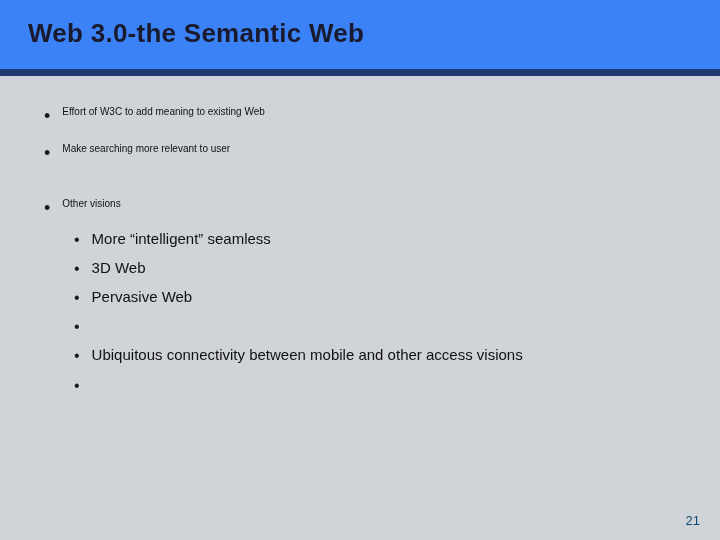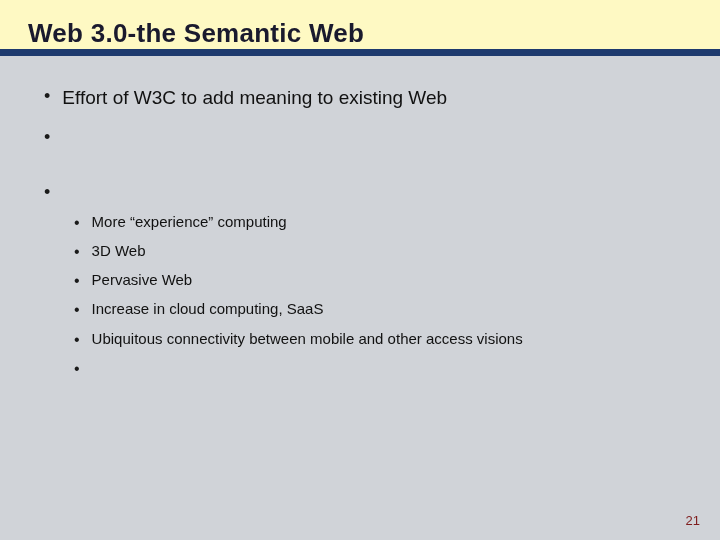"Web 3.0-the Semantic Web" .title-area { background-color: #fef9c3 -> #3b82f6; padding: 18px 28px 0 28px -> 18px 28px 20px 28px }
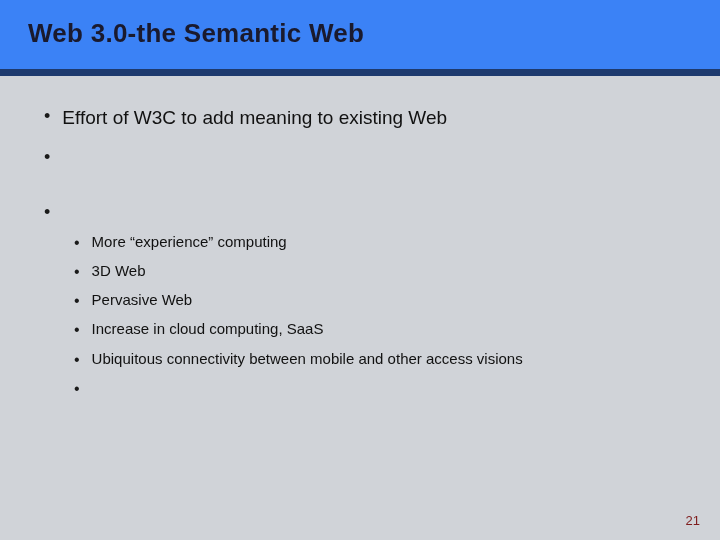"Effort of W3C to add" .bullet-text { font-size: 19px -> 10px }
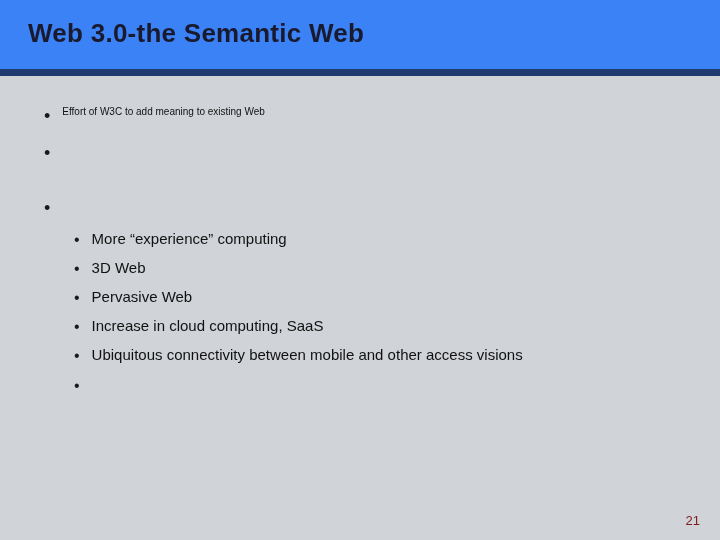"Make searching more relevant to" span.bullet-text { html: none -> <span>Make searching more relevant to user</span> }
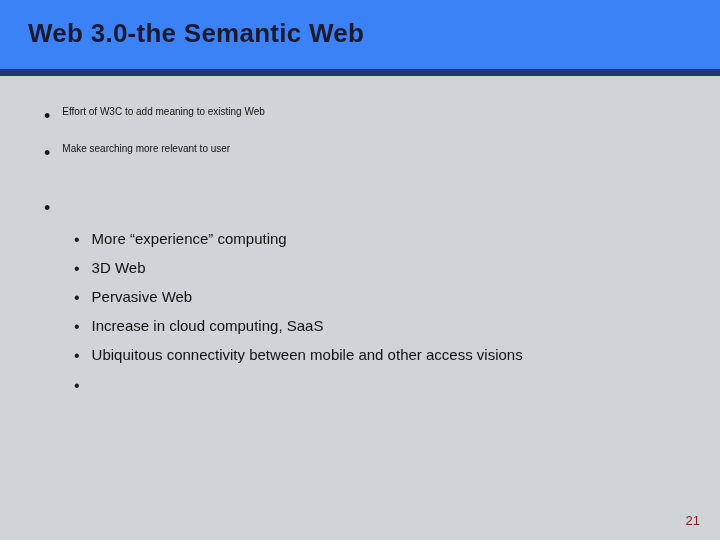"Other visions" span.bullet-text { html: none -> <span>Other visions</span> }
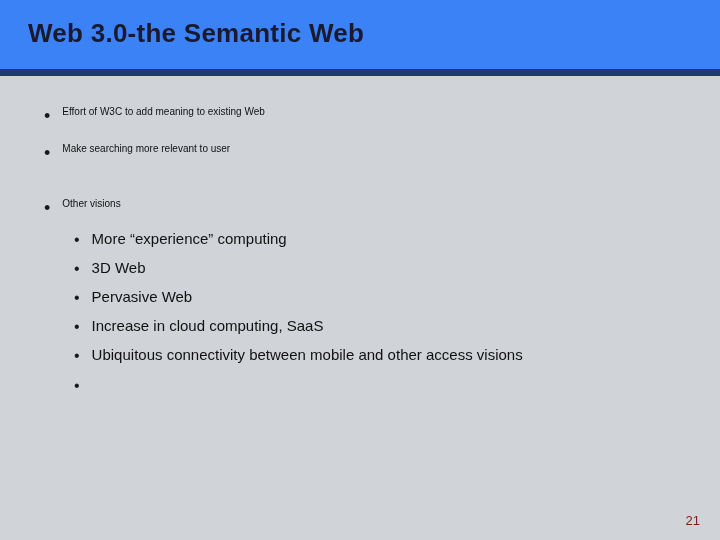"More “experience” computing" span.sub-bullet-text { text: experience” computing -> intelligent” seamless }
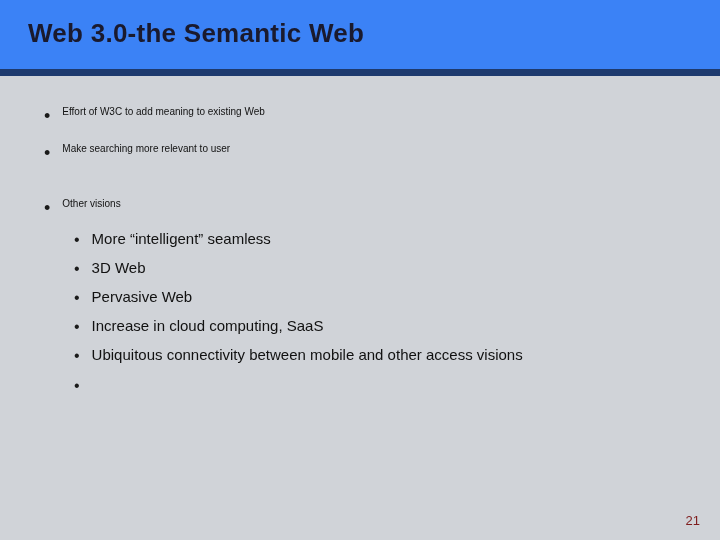"Increase in cloud computing, SaaS" span.sub-bullet-text { html: <span>Increase in cloud computing, SaaS</span> -> none }
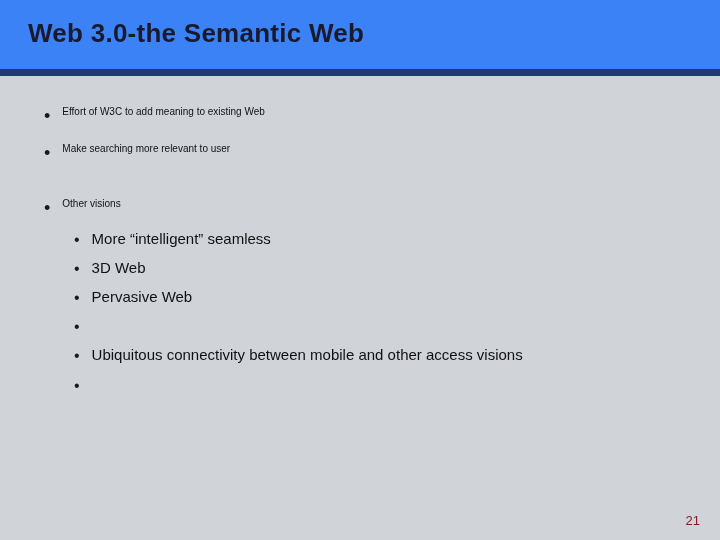"21" .page-number { color: #7f1d1d -> #0c4a6e }
